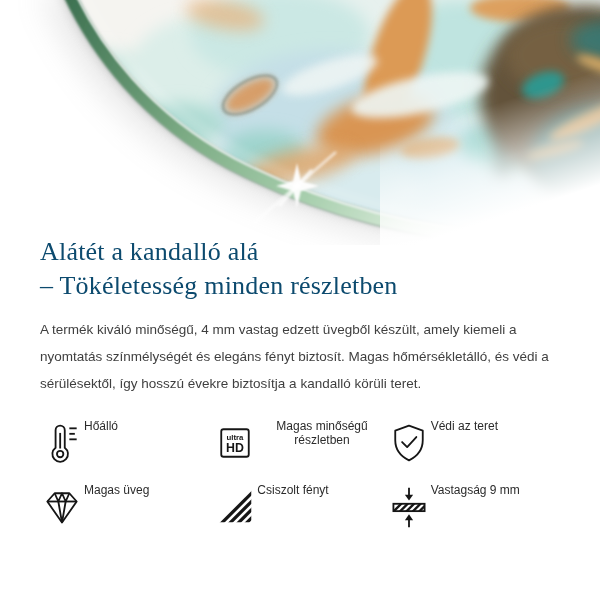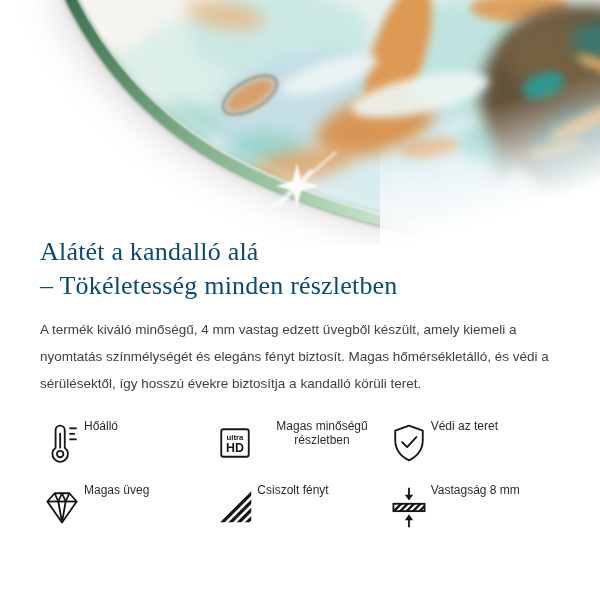"Vastagság 8 mm" div.feature-label { text: 8 -> 9 }
